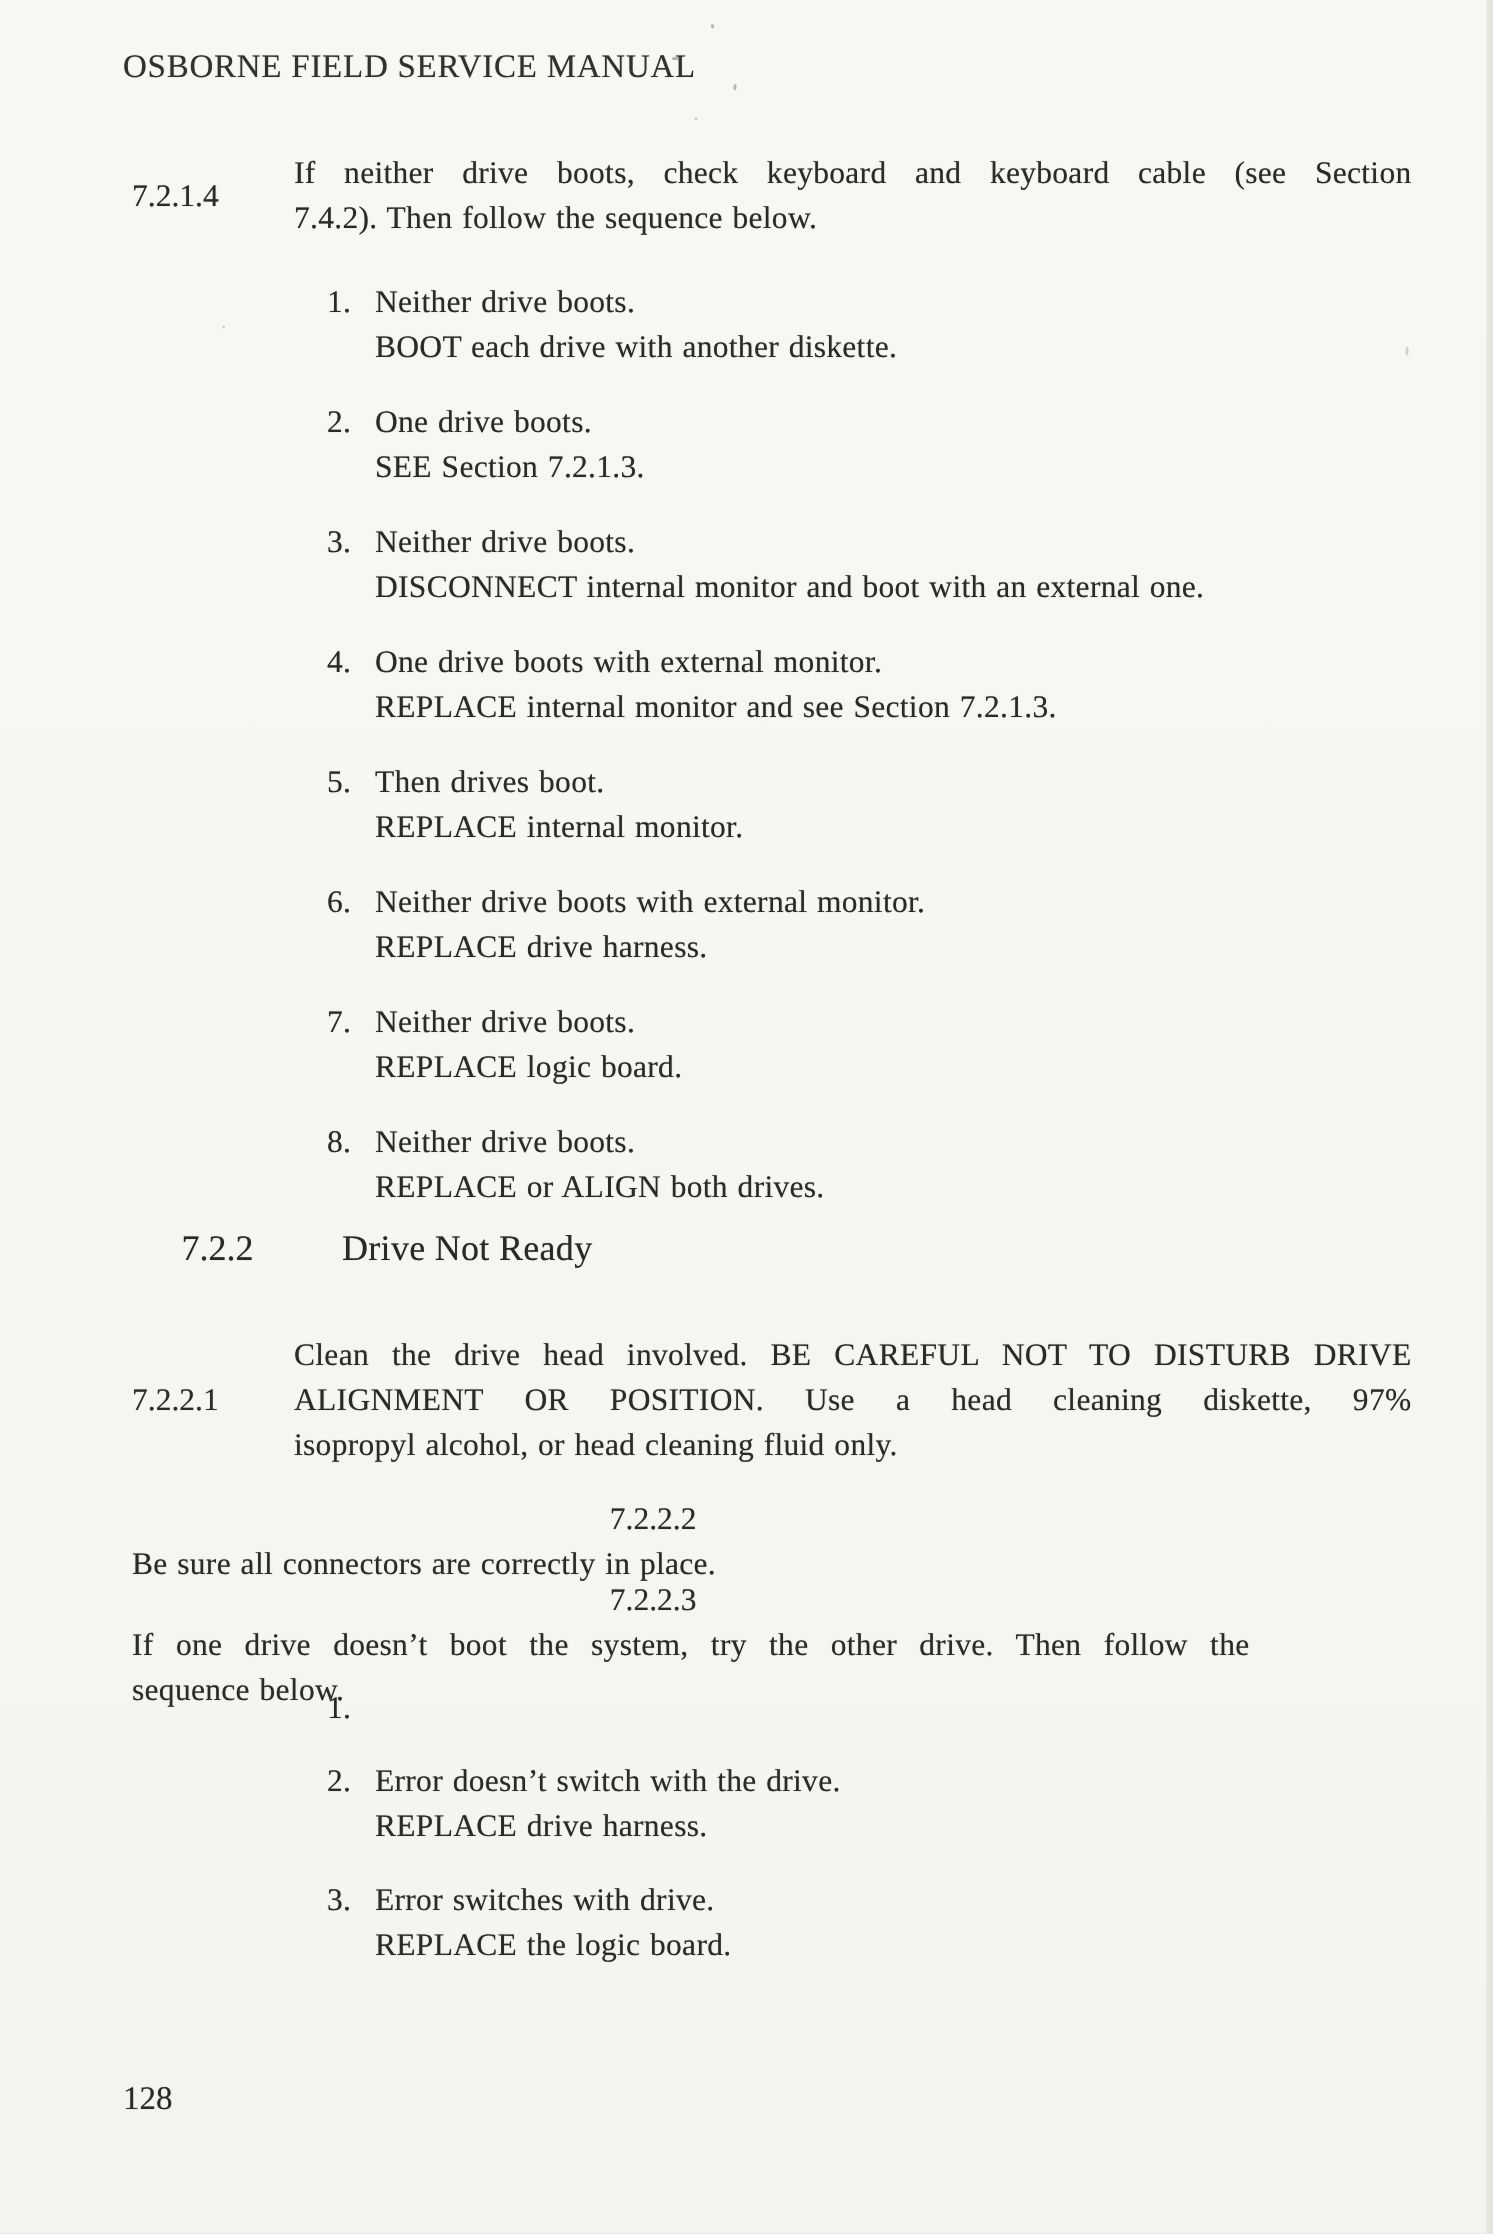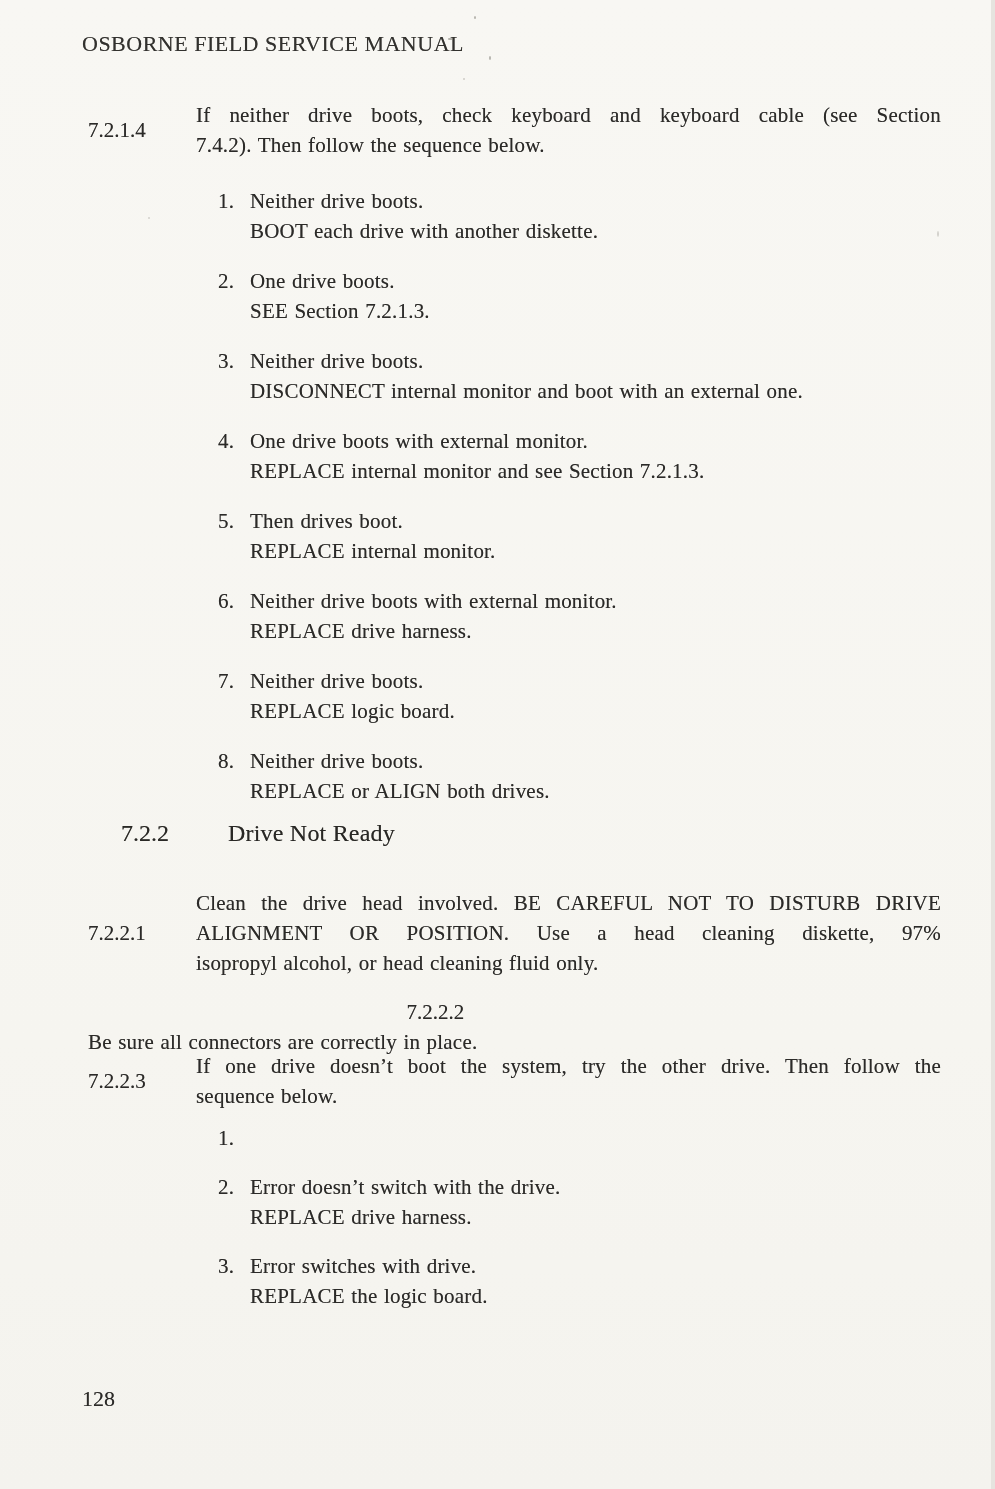"7.2.2.3" div.row { flex-direction: none -> column }
